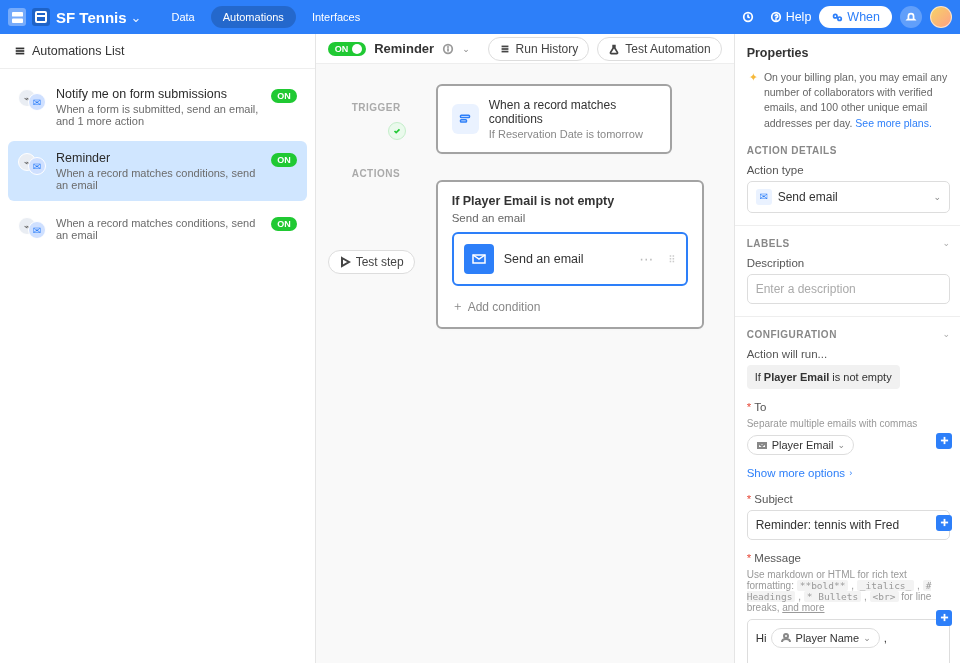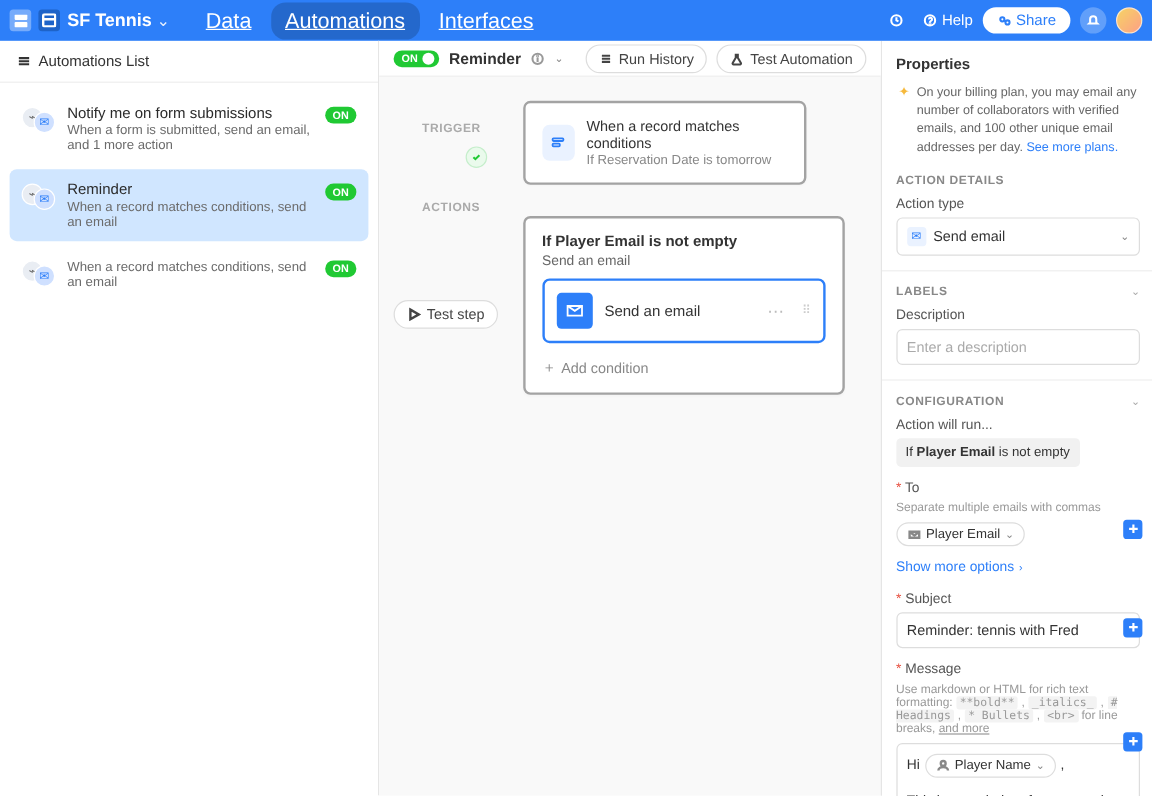"Data" .topbar .tab { font-size: 18px -> 11px; text-decoration: underline -> none }
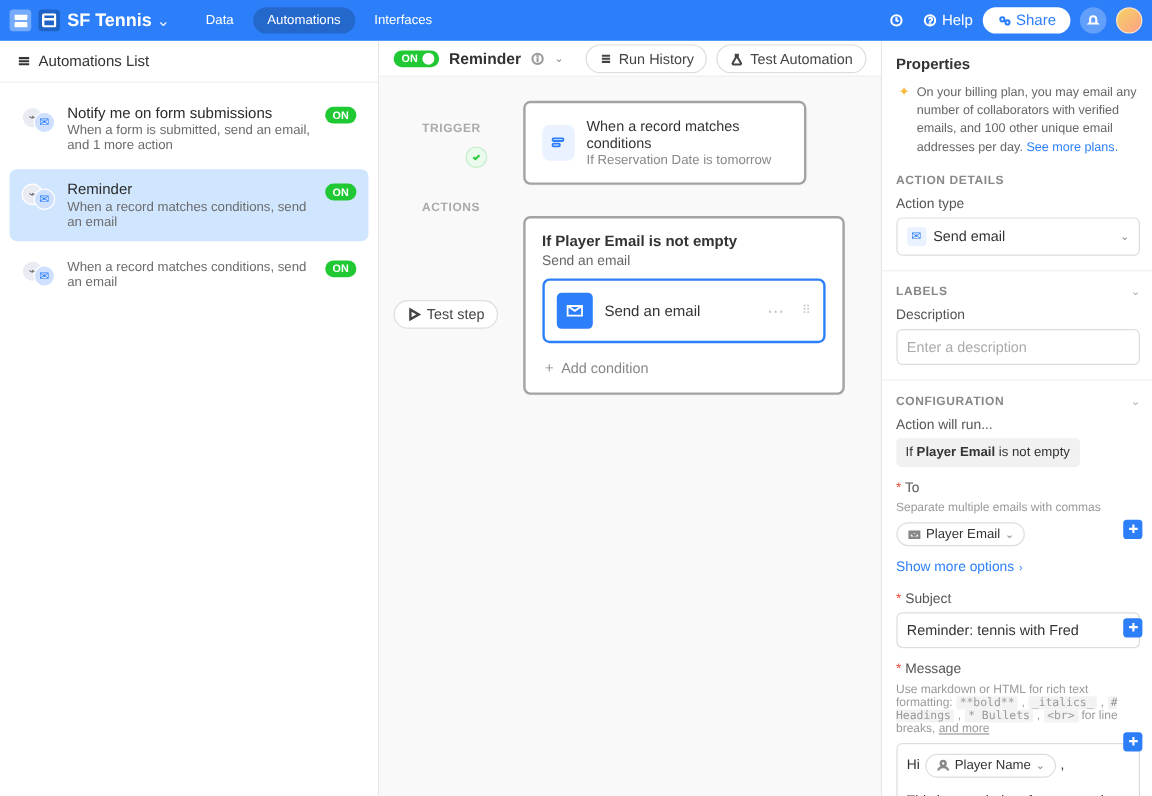"Share" span { text: Share -> When }
